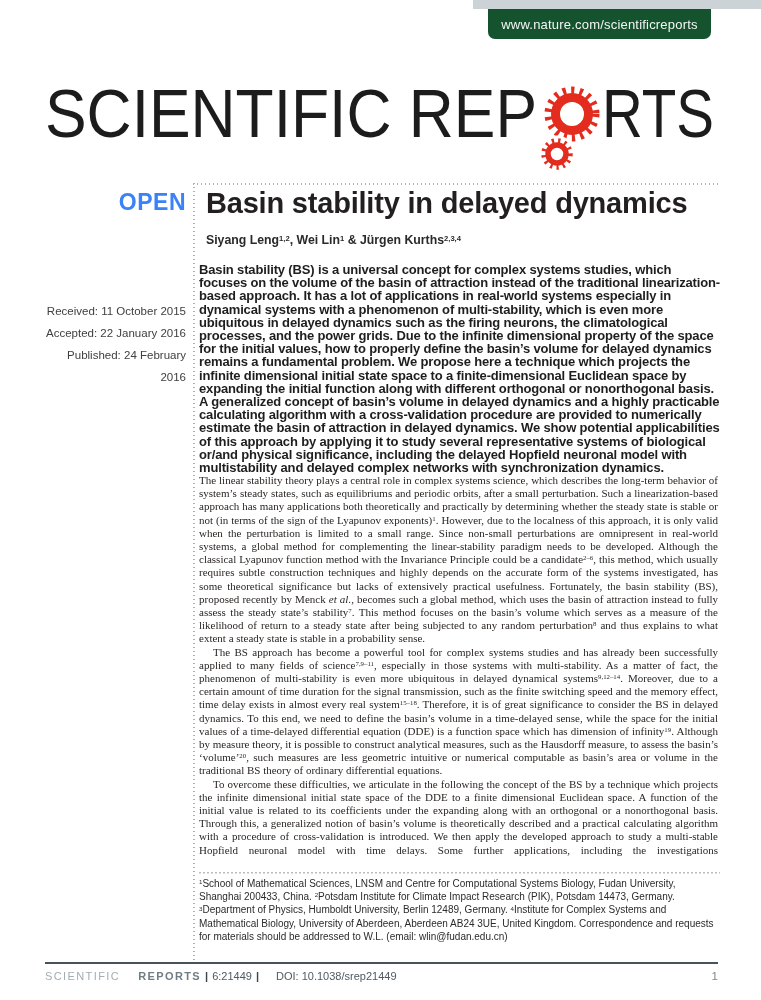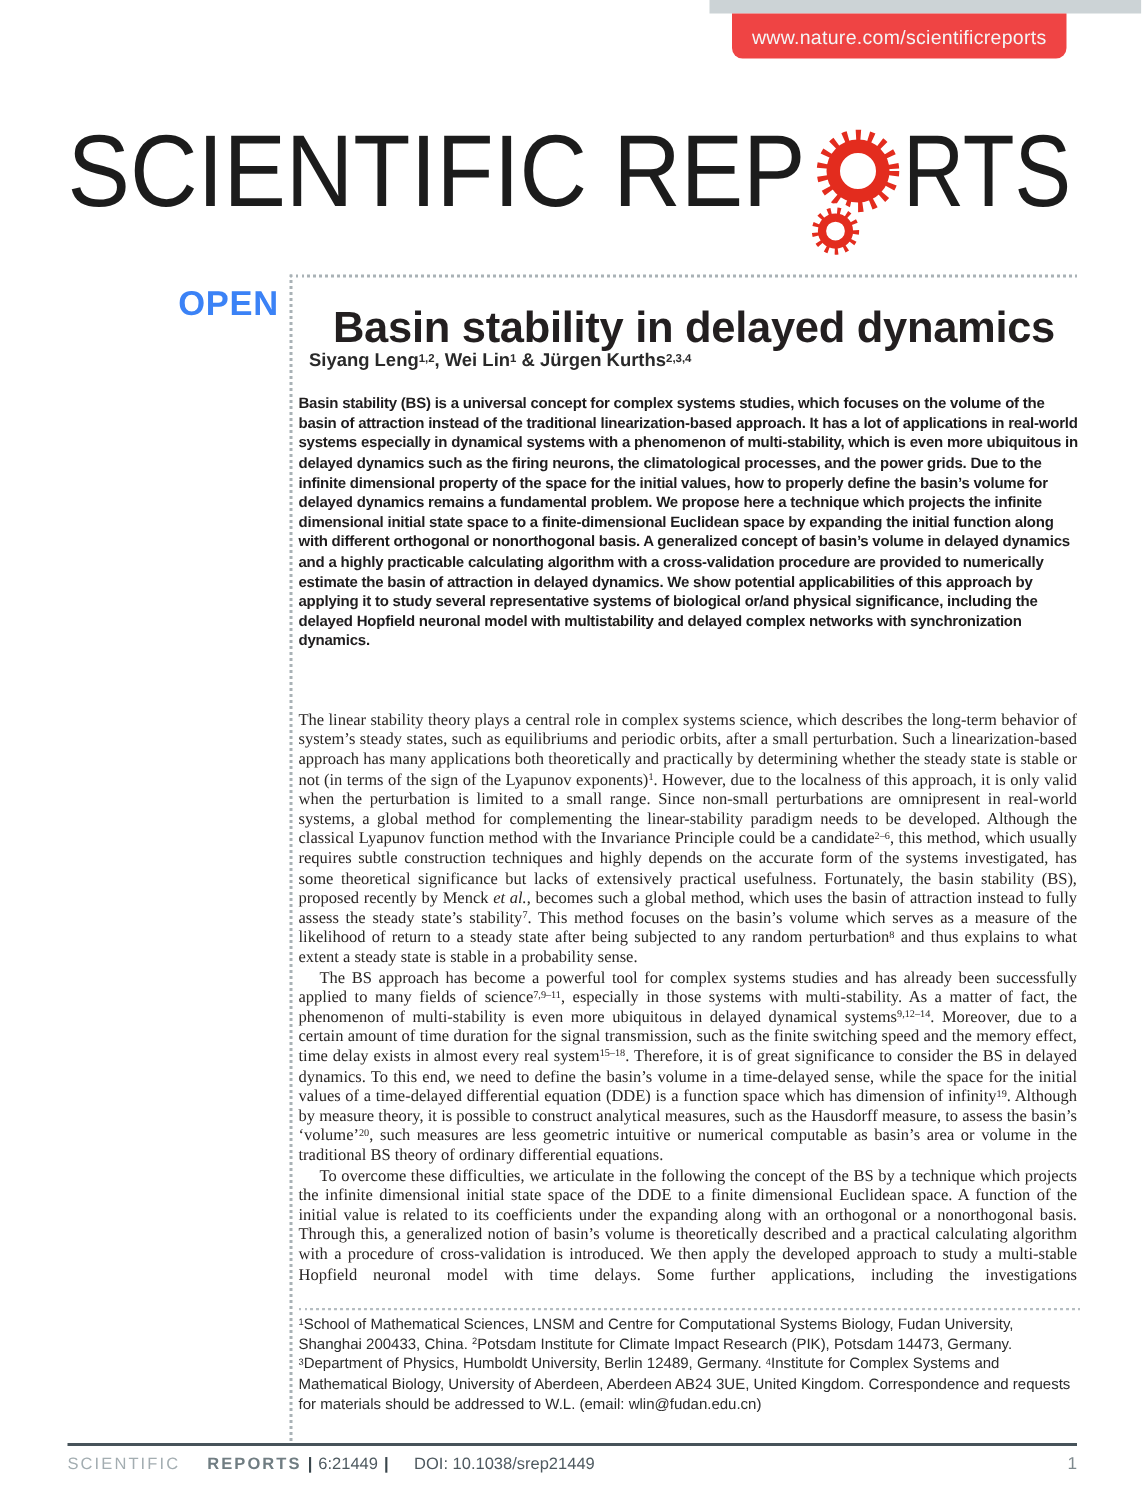"www.nature.com/scientificreports" .masthead-tab { background: #ef4444 -> #14532d }
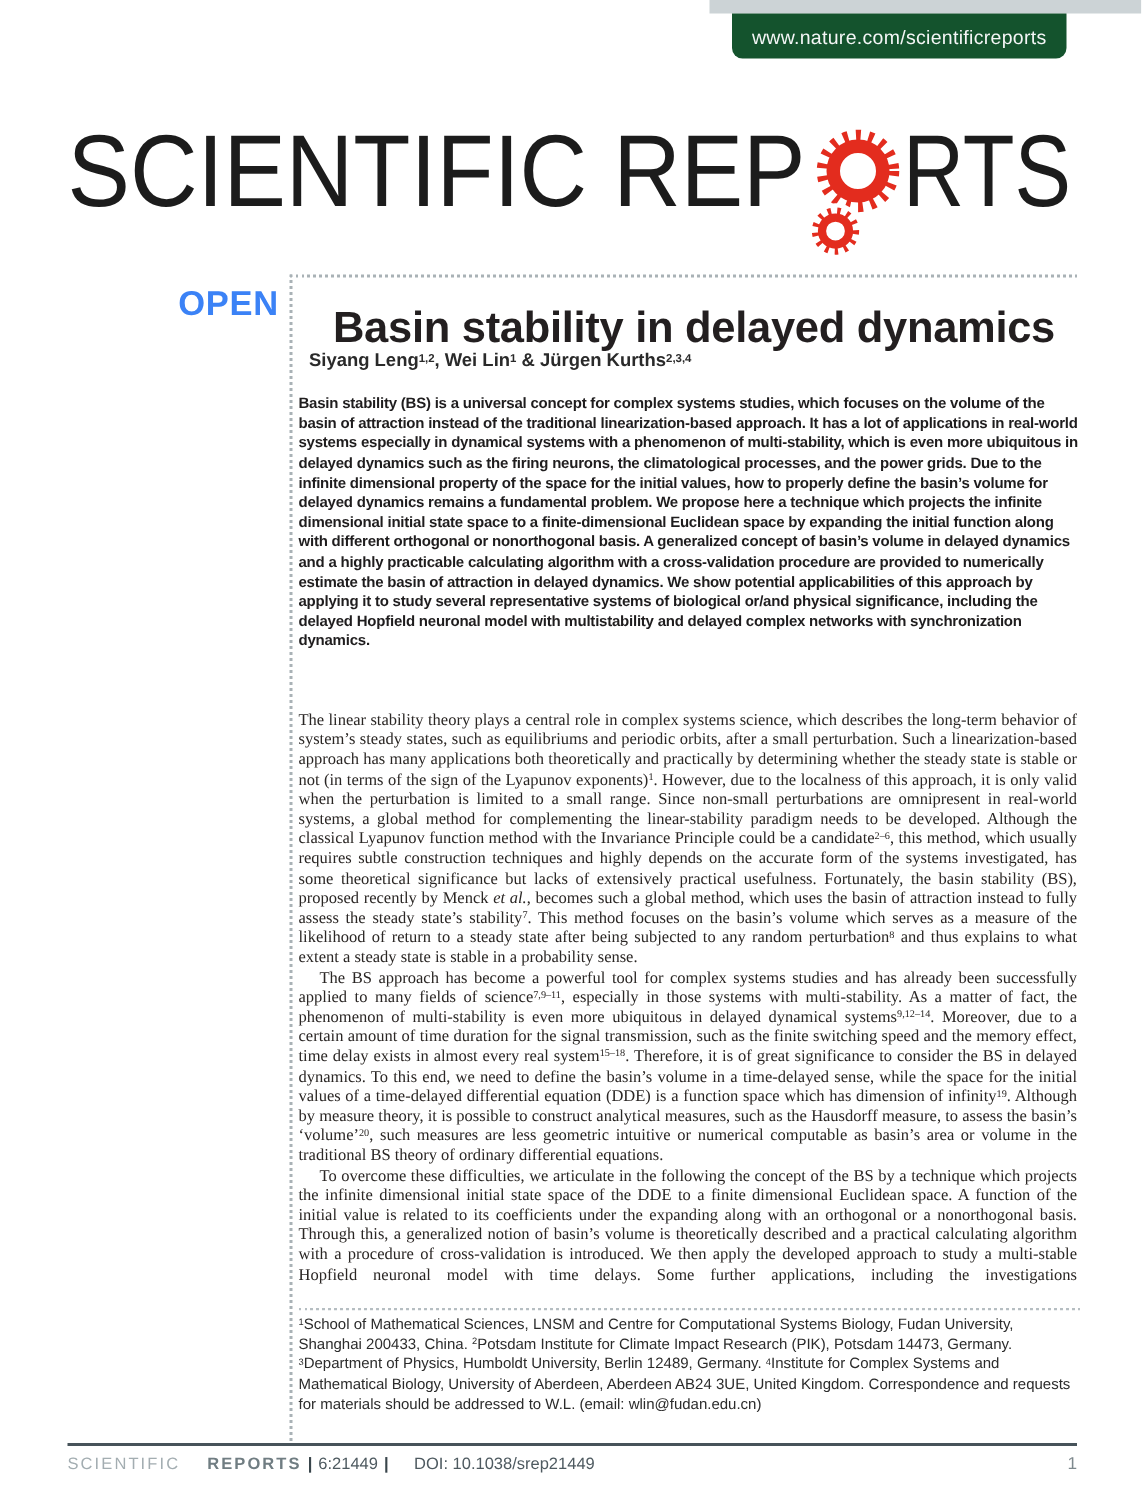"Basin stability in delayed dynamics" .title { margin: 16px -> 0 }
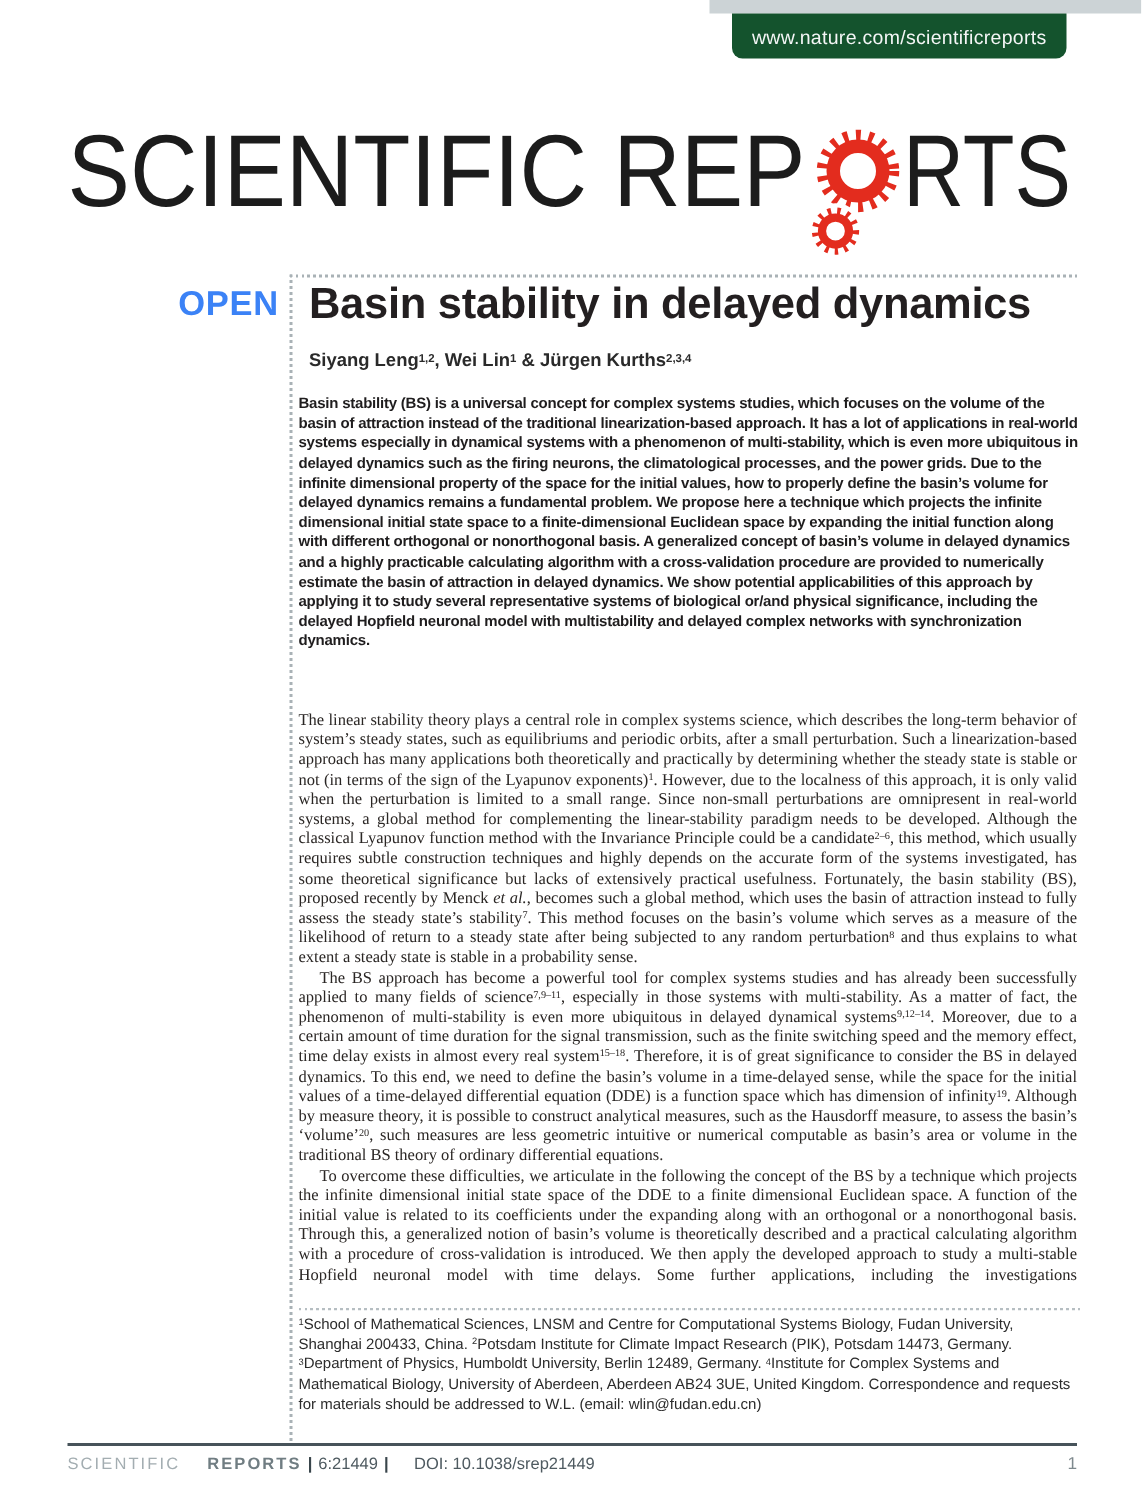"Basin stability (BS) is a" .abstract { font-size: 10px -> 13px }
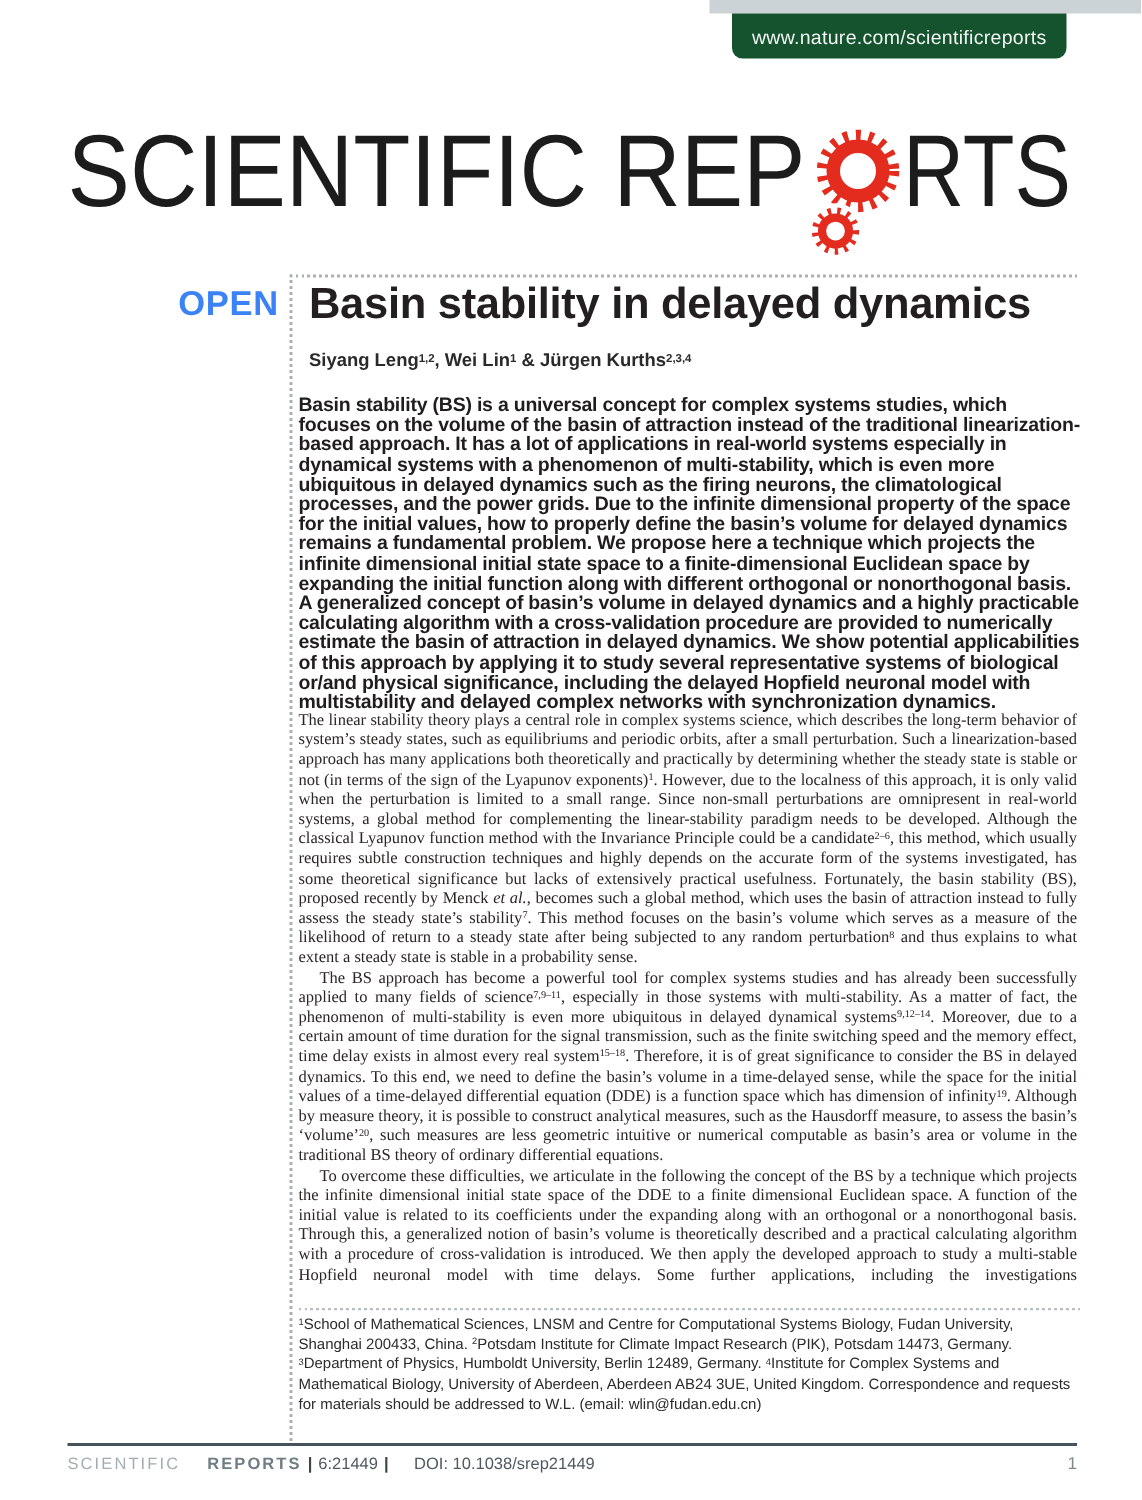"Received: 11 October 2015" div.dates { html: none -> <div> <div>Received: 11 October 2015</div> <div>Accepted: 22 January 2016</div> <div>Published: 24 February 2016</div> </div> }
